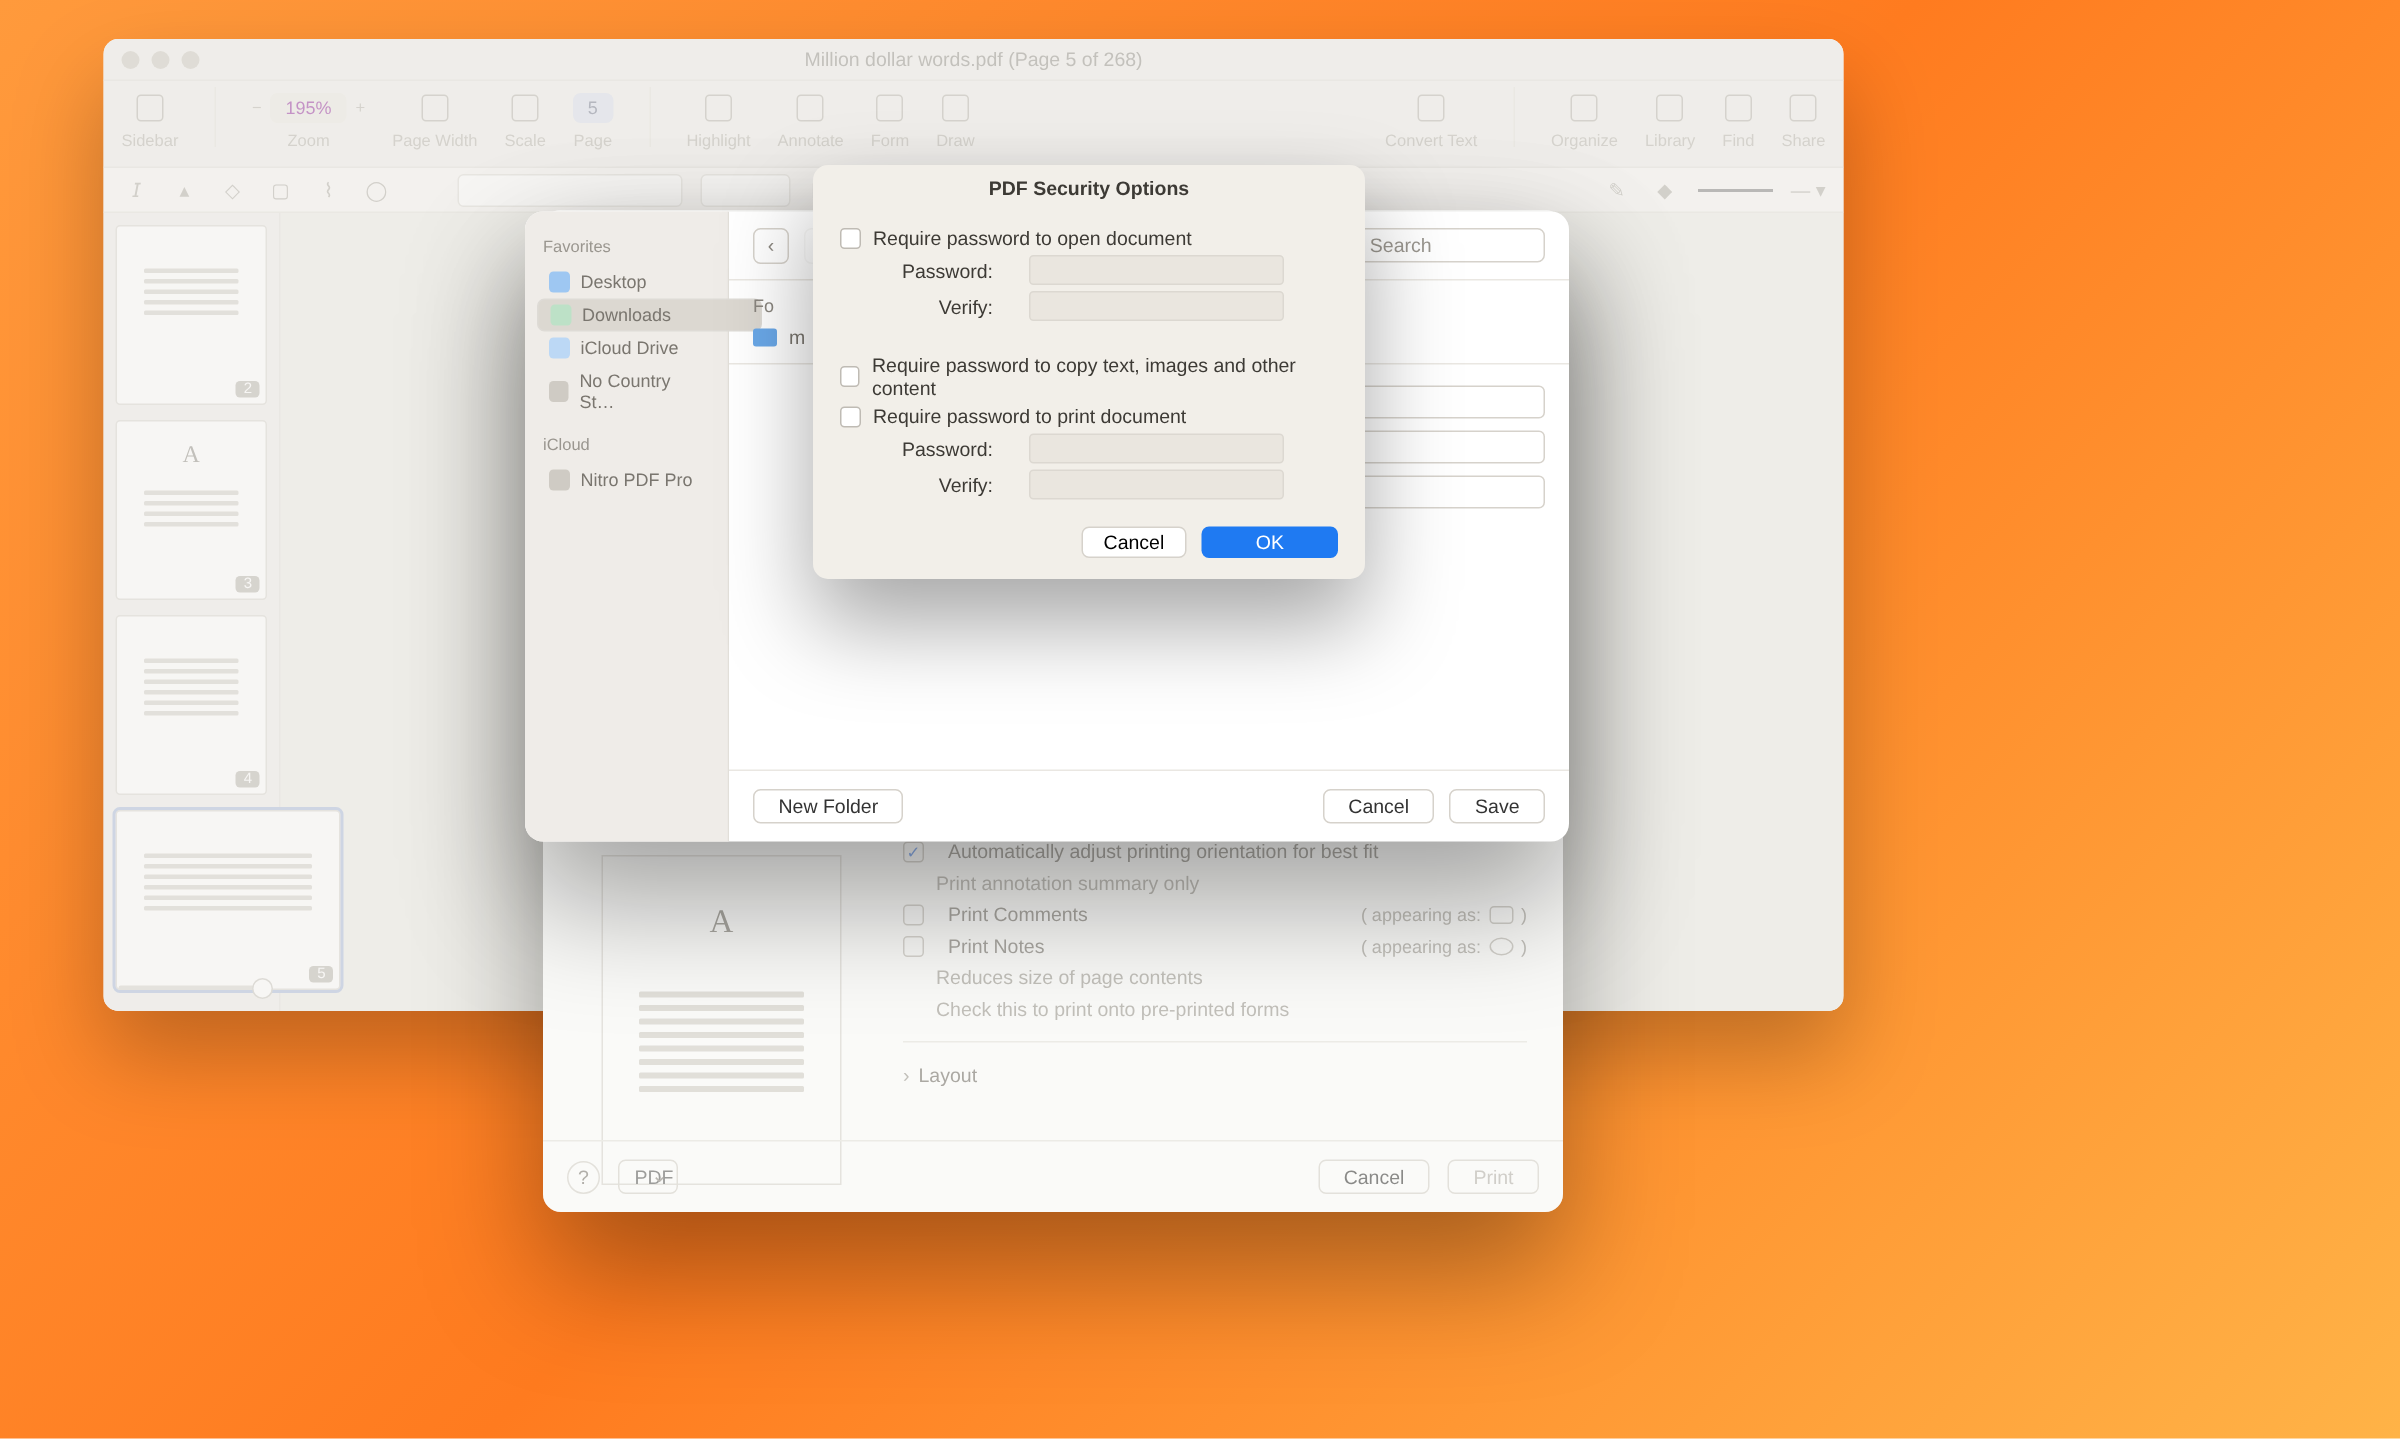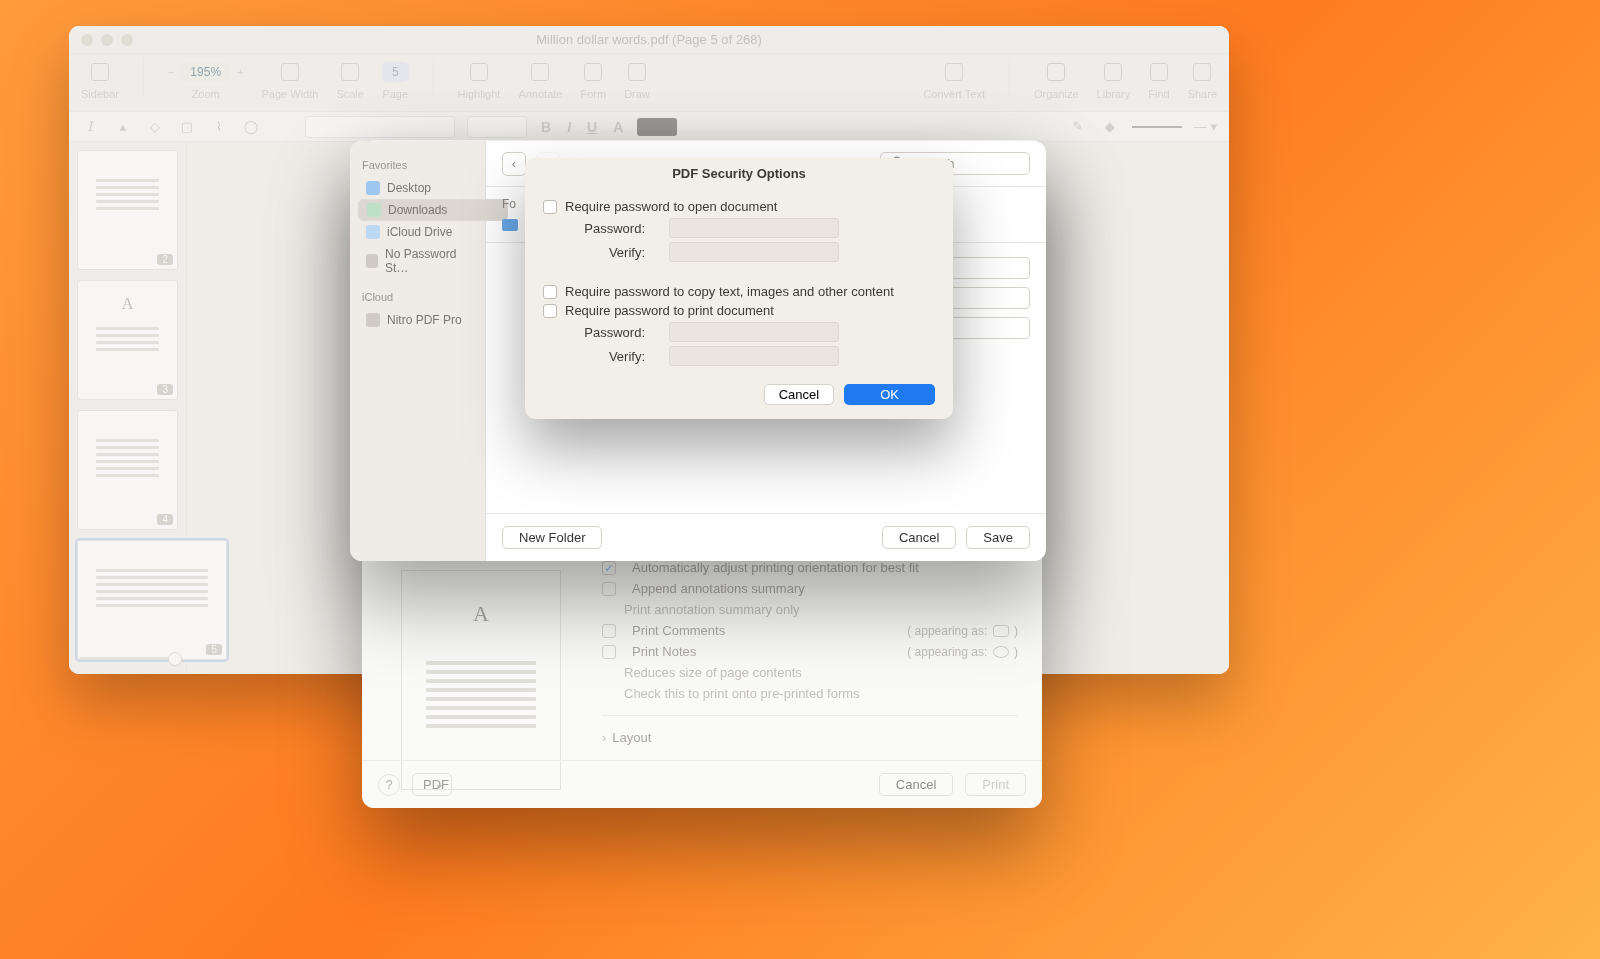"195%" .pill { color: #0c4a6e -> #a21caf }
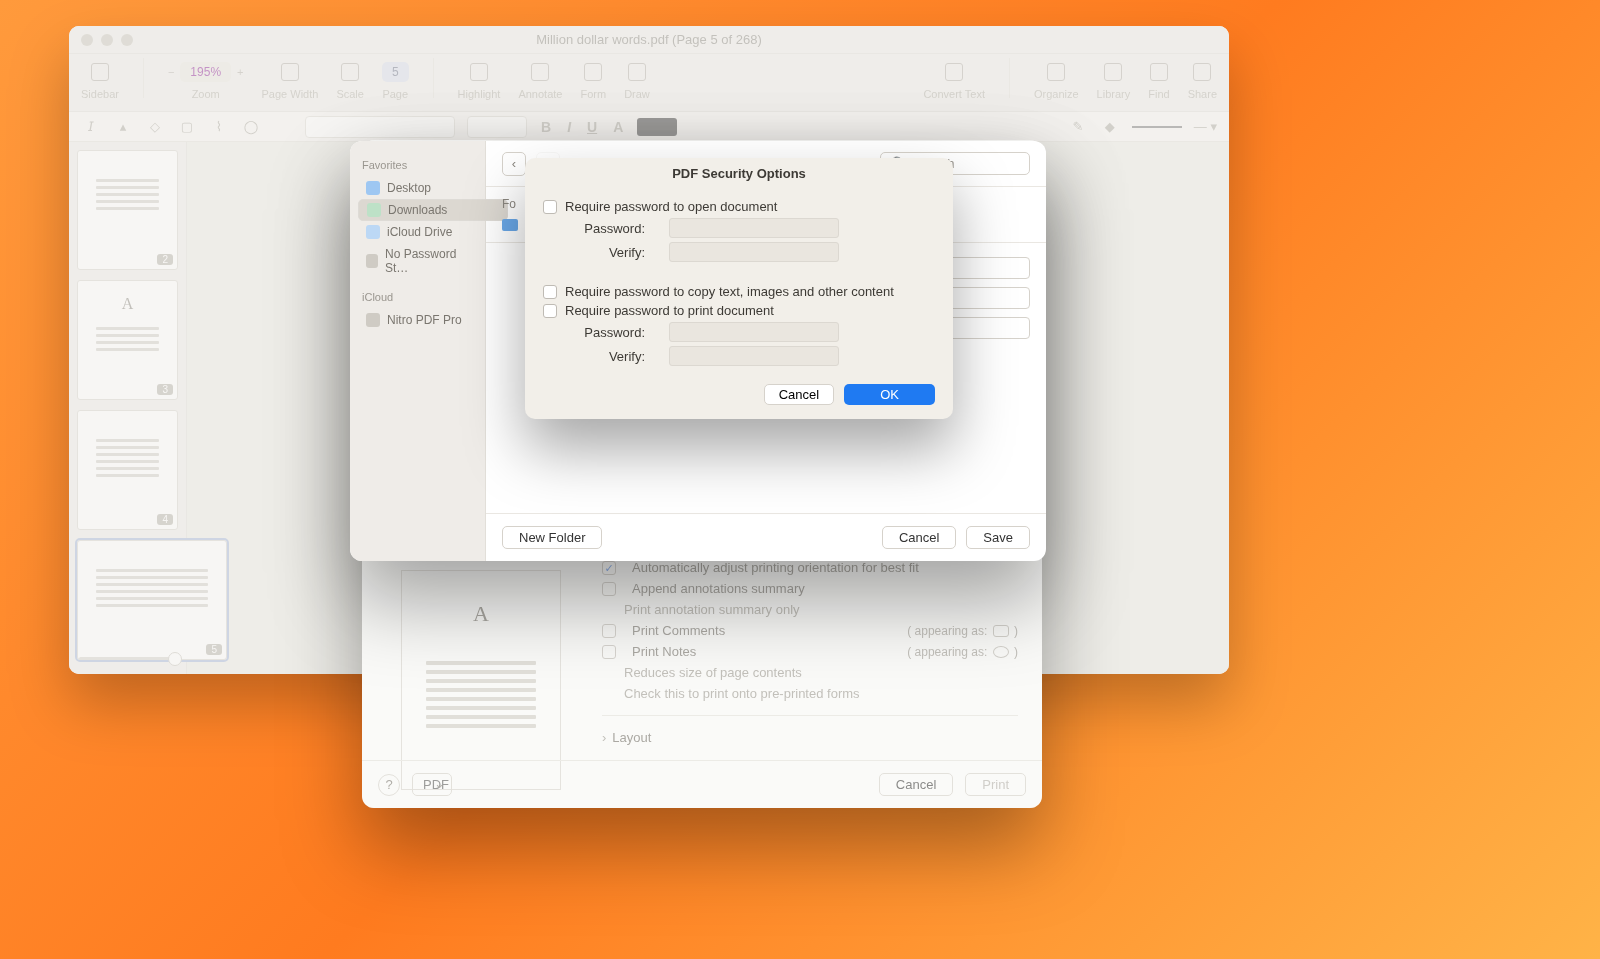"PDF Security Options" .secmodal { left: 525px -> 542px; margin-top: 48px -> none; width: 428px -> 368px }
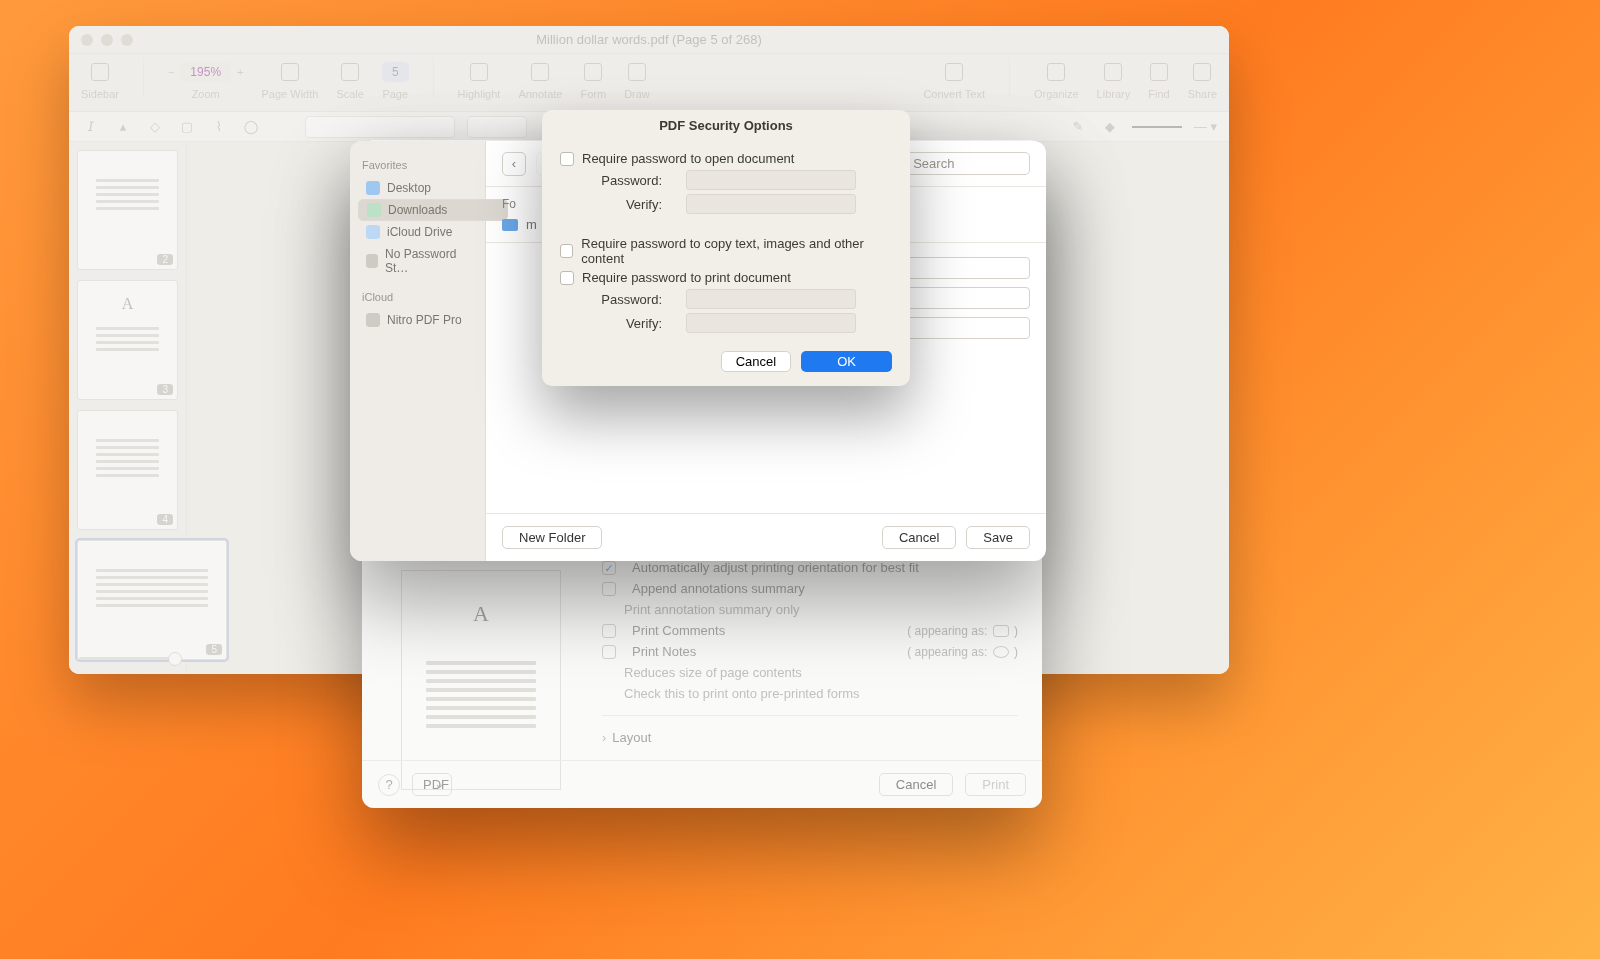"No Password St…" span { text: Password -> Country }
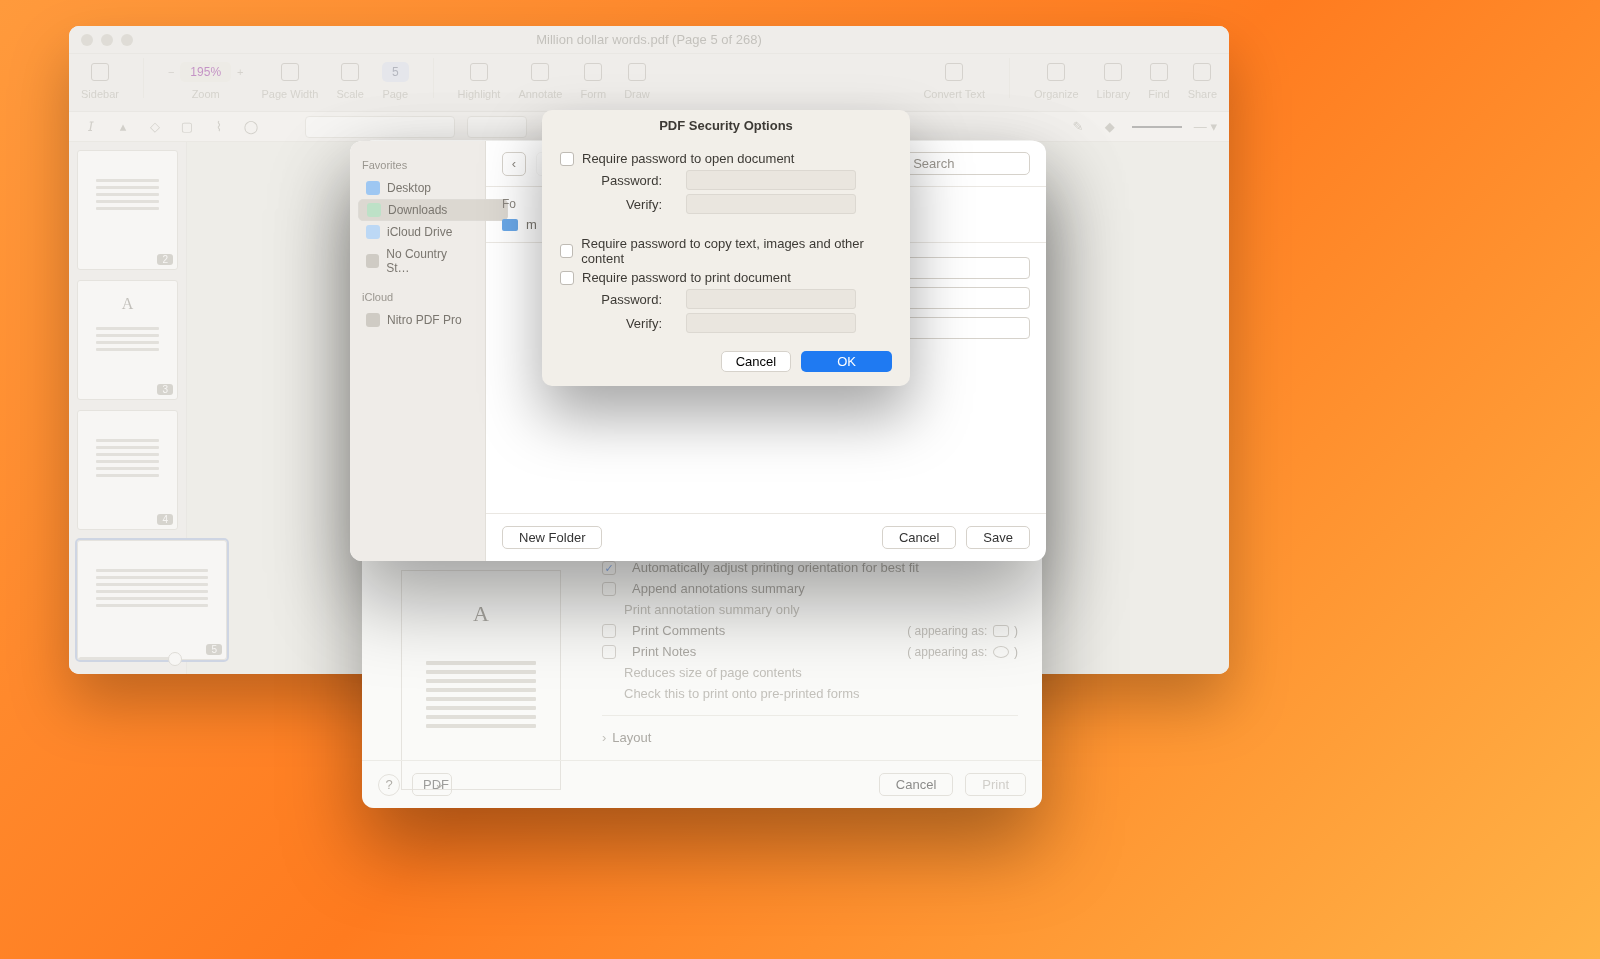"Append annotations summary" div.ck { html: <div> <span></span> <span>Append annotations summary</span> </div> -> none }
